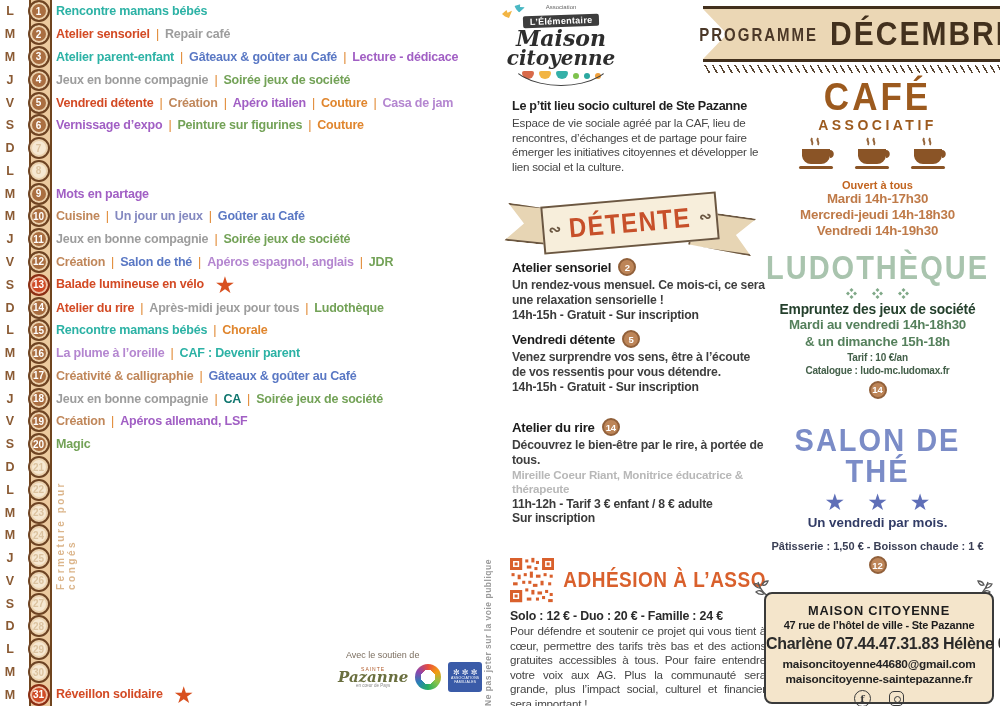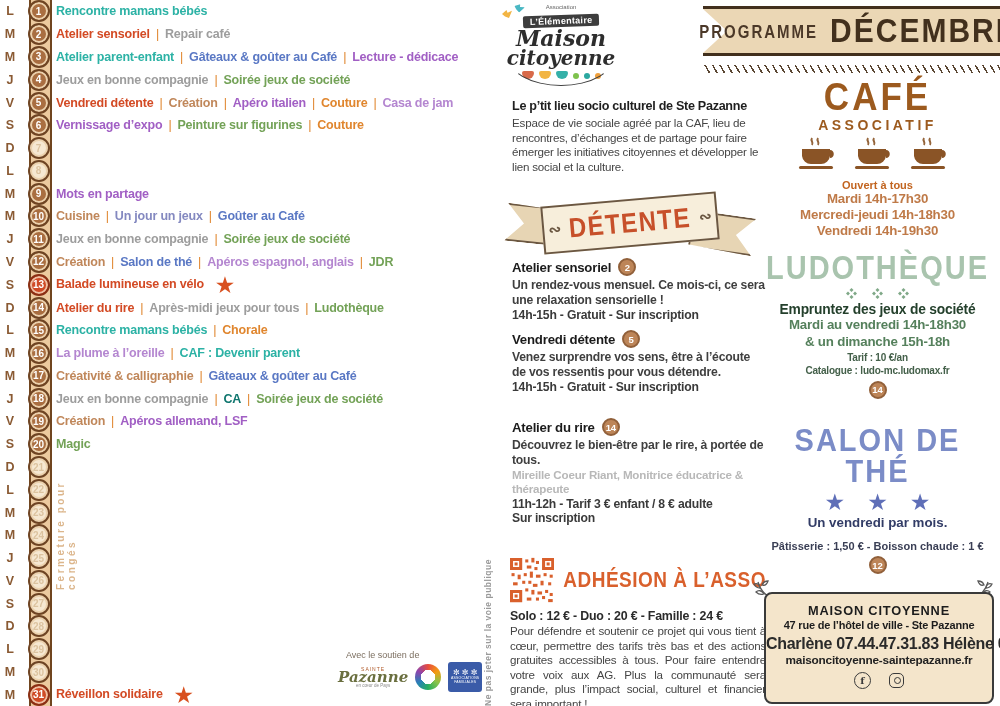"PROGRAMME" .prog-banner { height: 50px -> 56px }
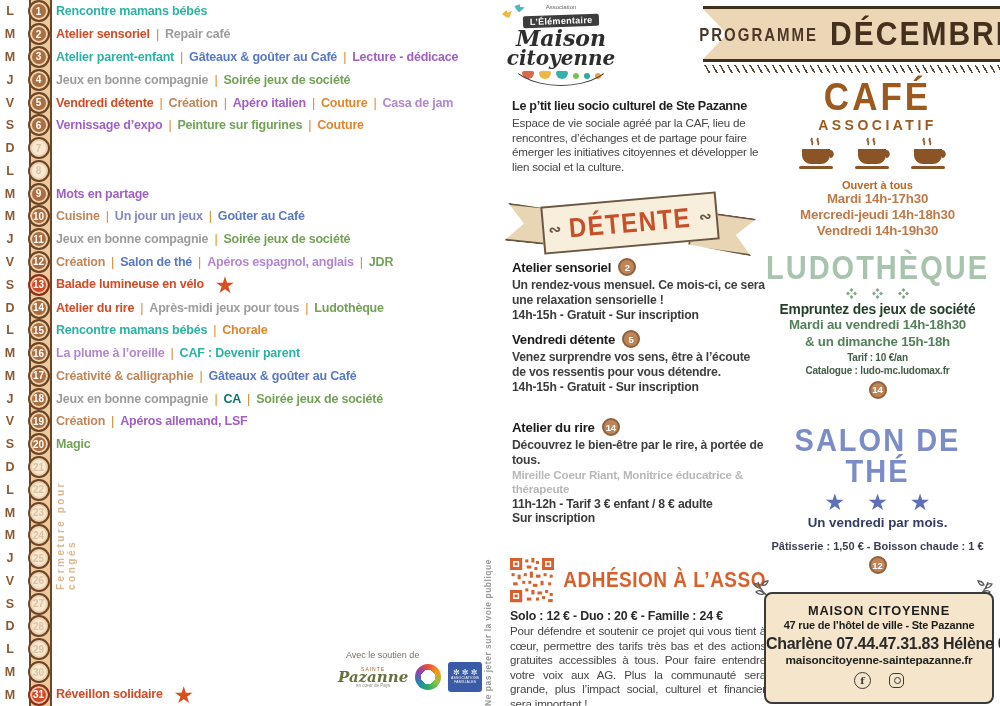"maisoncitoyenne44680@gmail.com" div.contact-email { html: none -> <div>maisoncitoyenne44680@gmail.com</div> }
